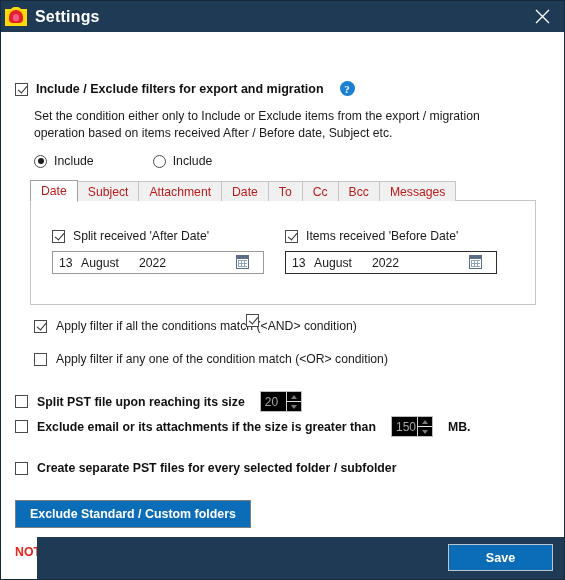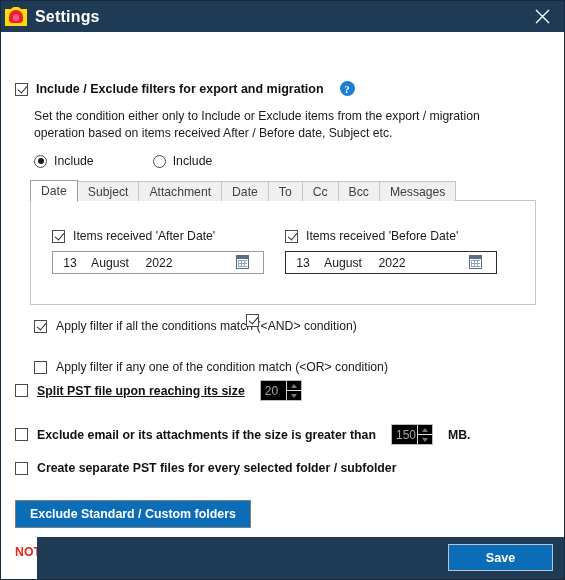"Date" .tab { color: #404040 -> #b91c1c }
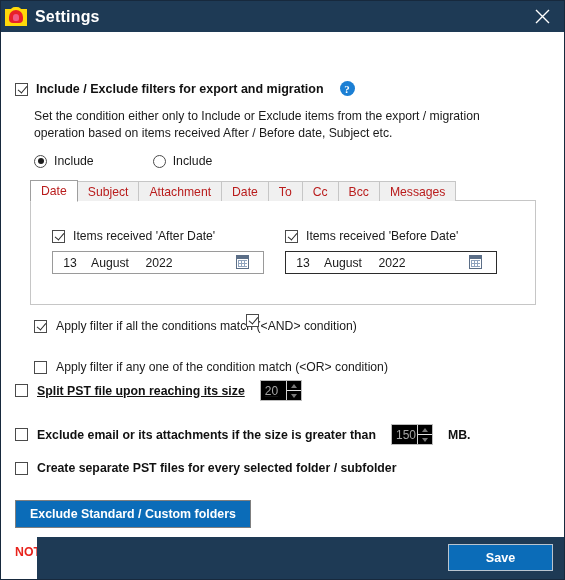"Items received 'After Date'" span { text: Items -> Split }
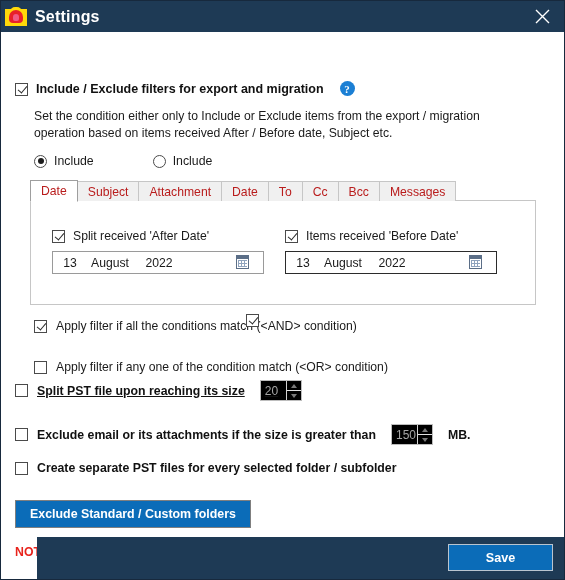"13" .date-field { text-align: center -> none }
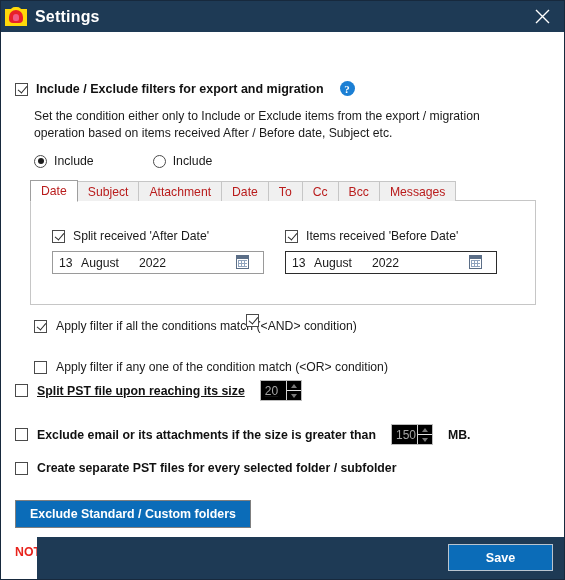"Apply filter if any one" .applyrow.r2 { top: 328px -> 320px }
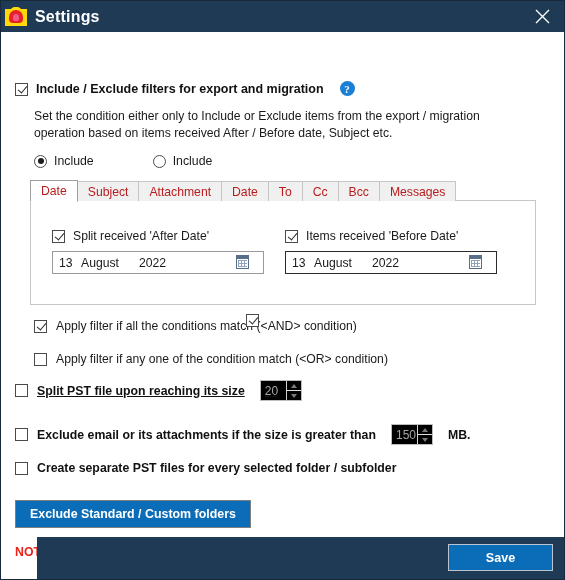"Split PST file upon reaching" .optrow.o1 { text-decoration: underline -> none; top: 348px -> 359px }
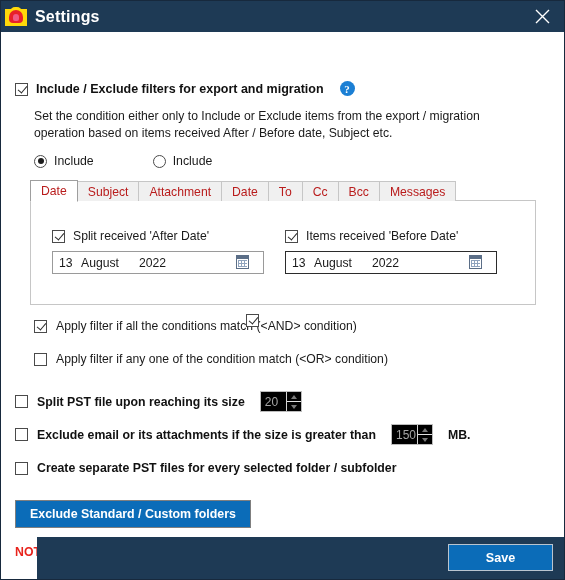"Exclude email or its attachments" .optrow.o2 { top: 392px -> 384px }
